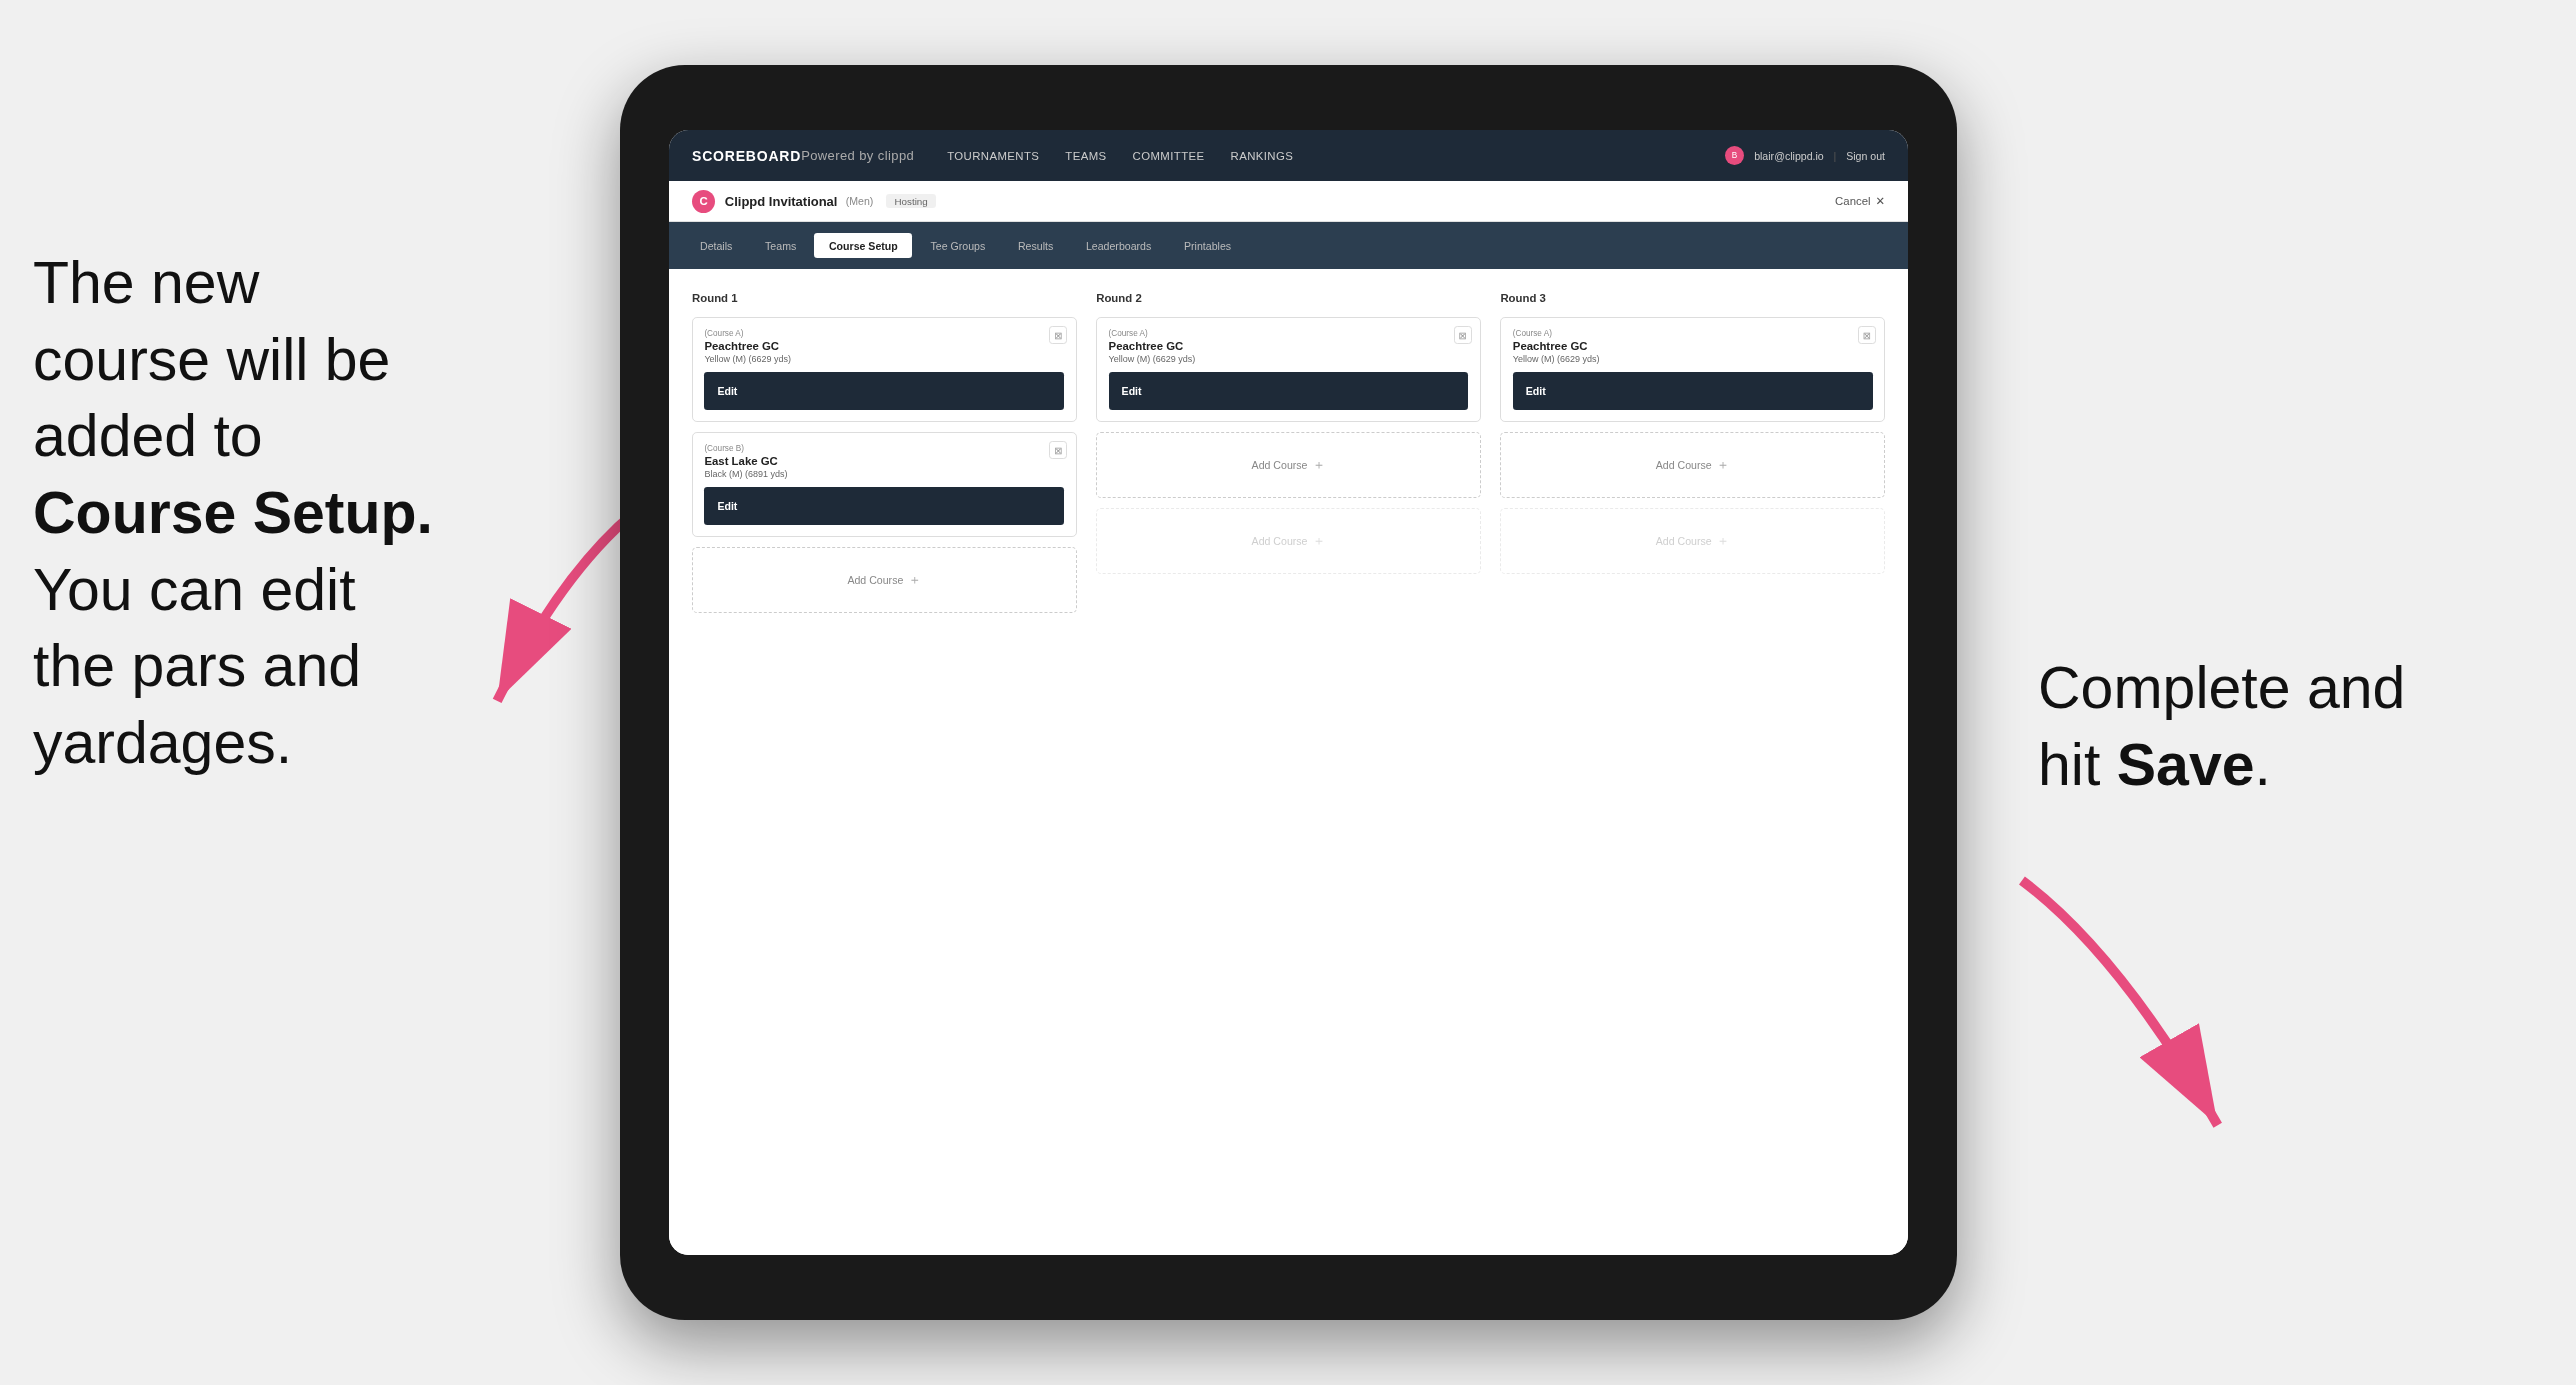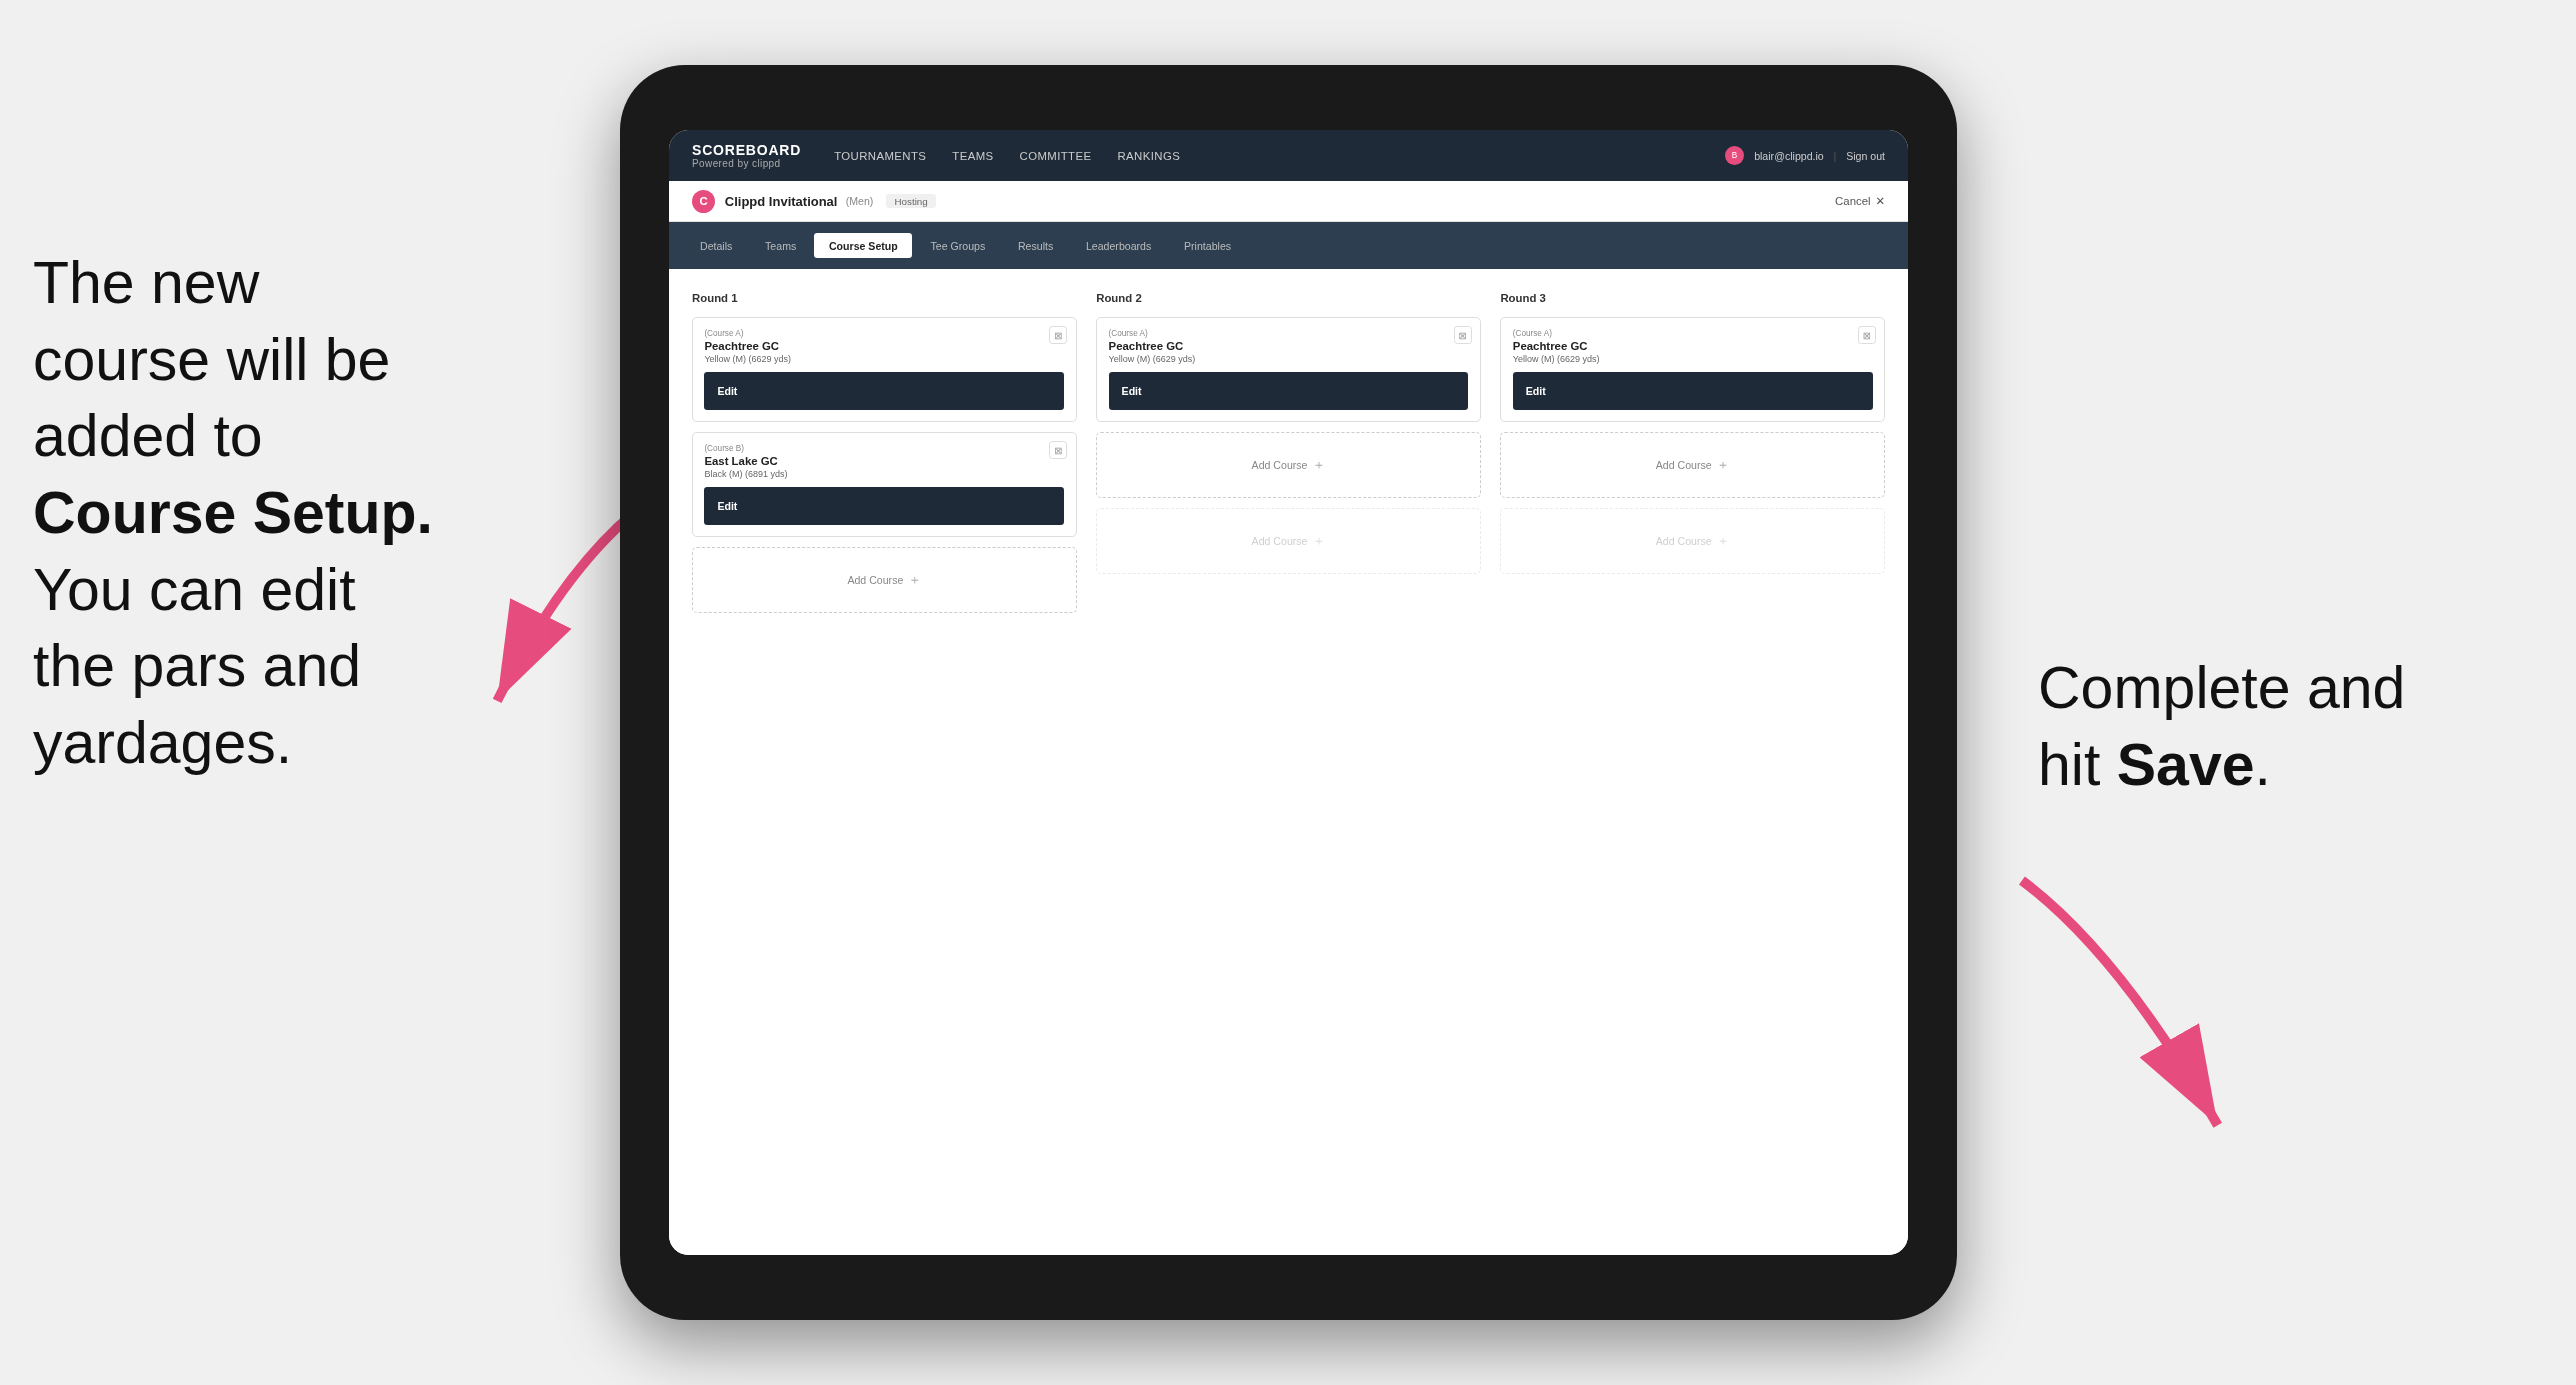"SCOREBOARD" .scoreboard-logo { flex-direction: column -> none }
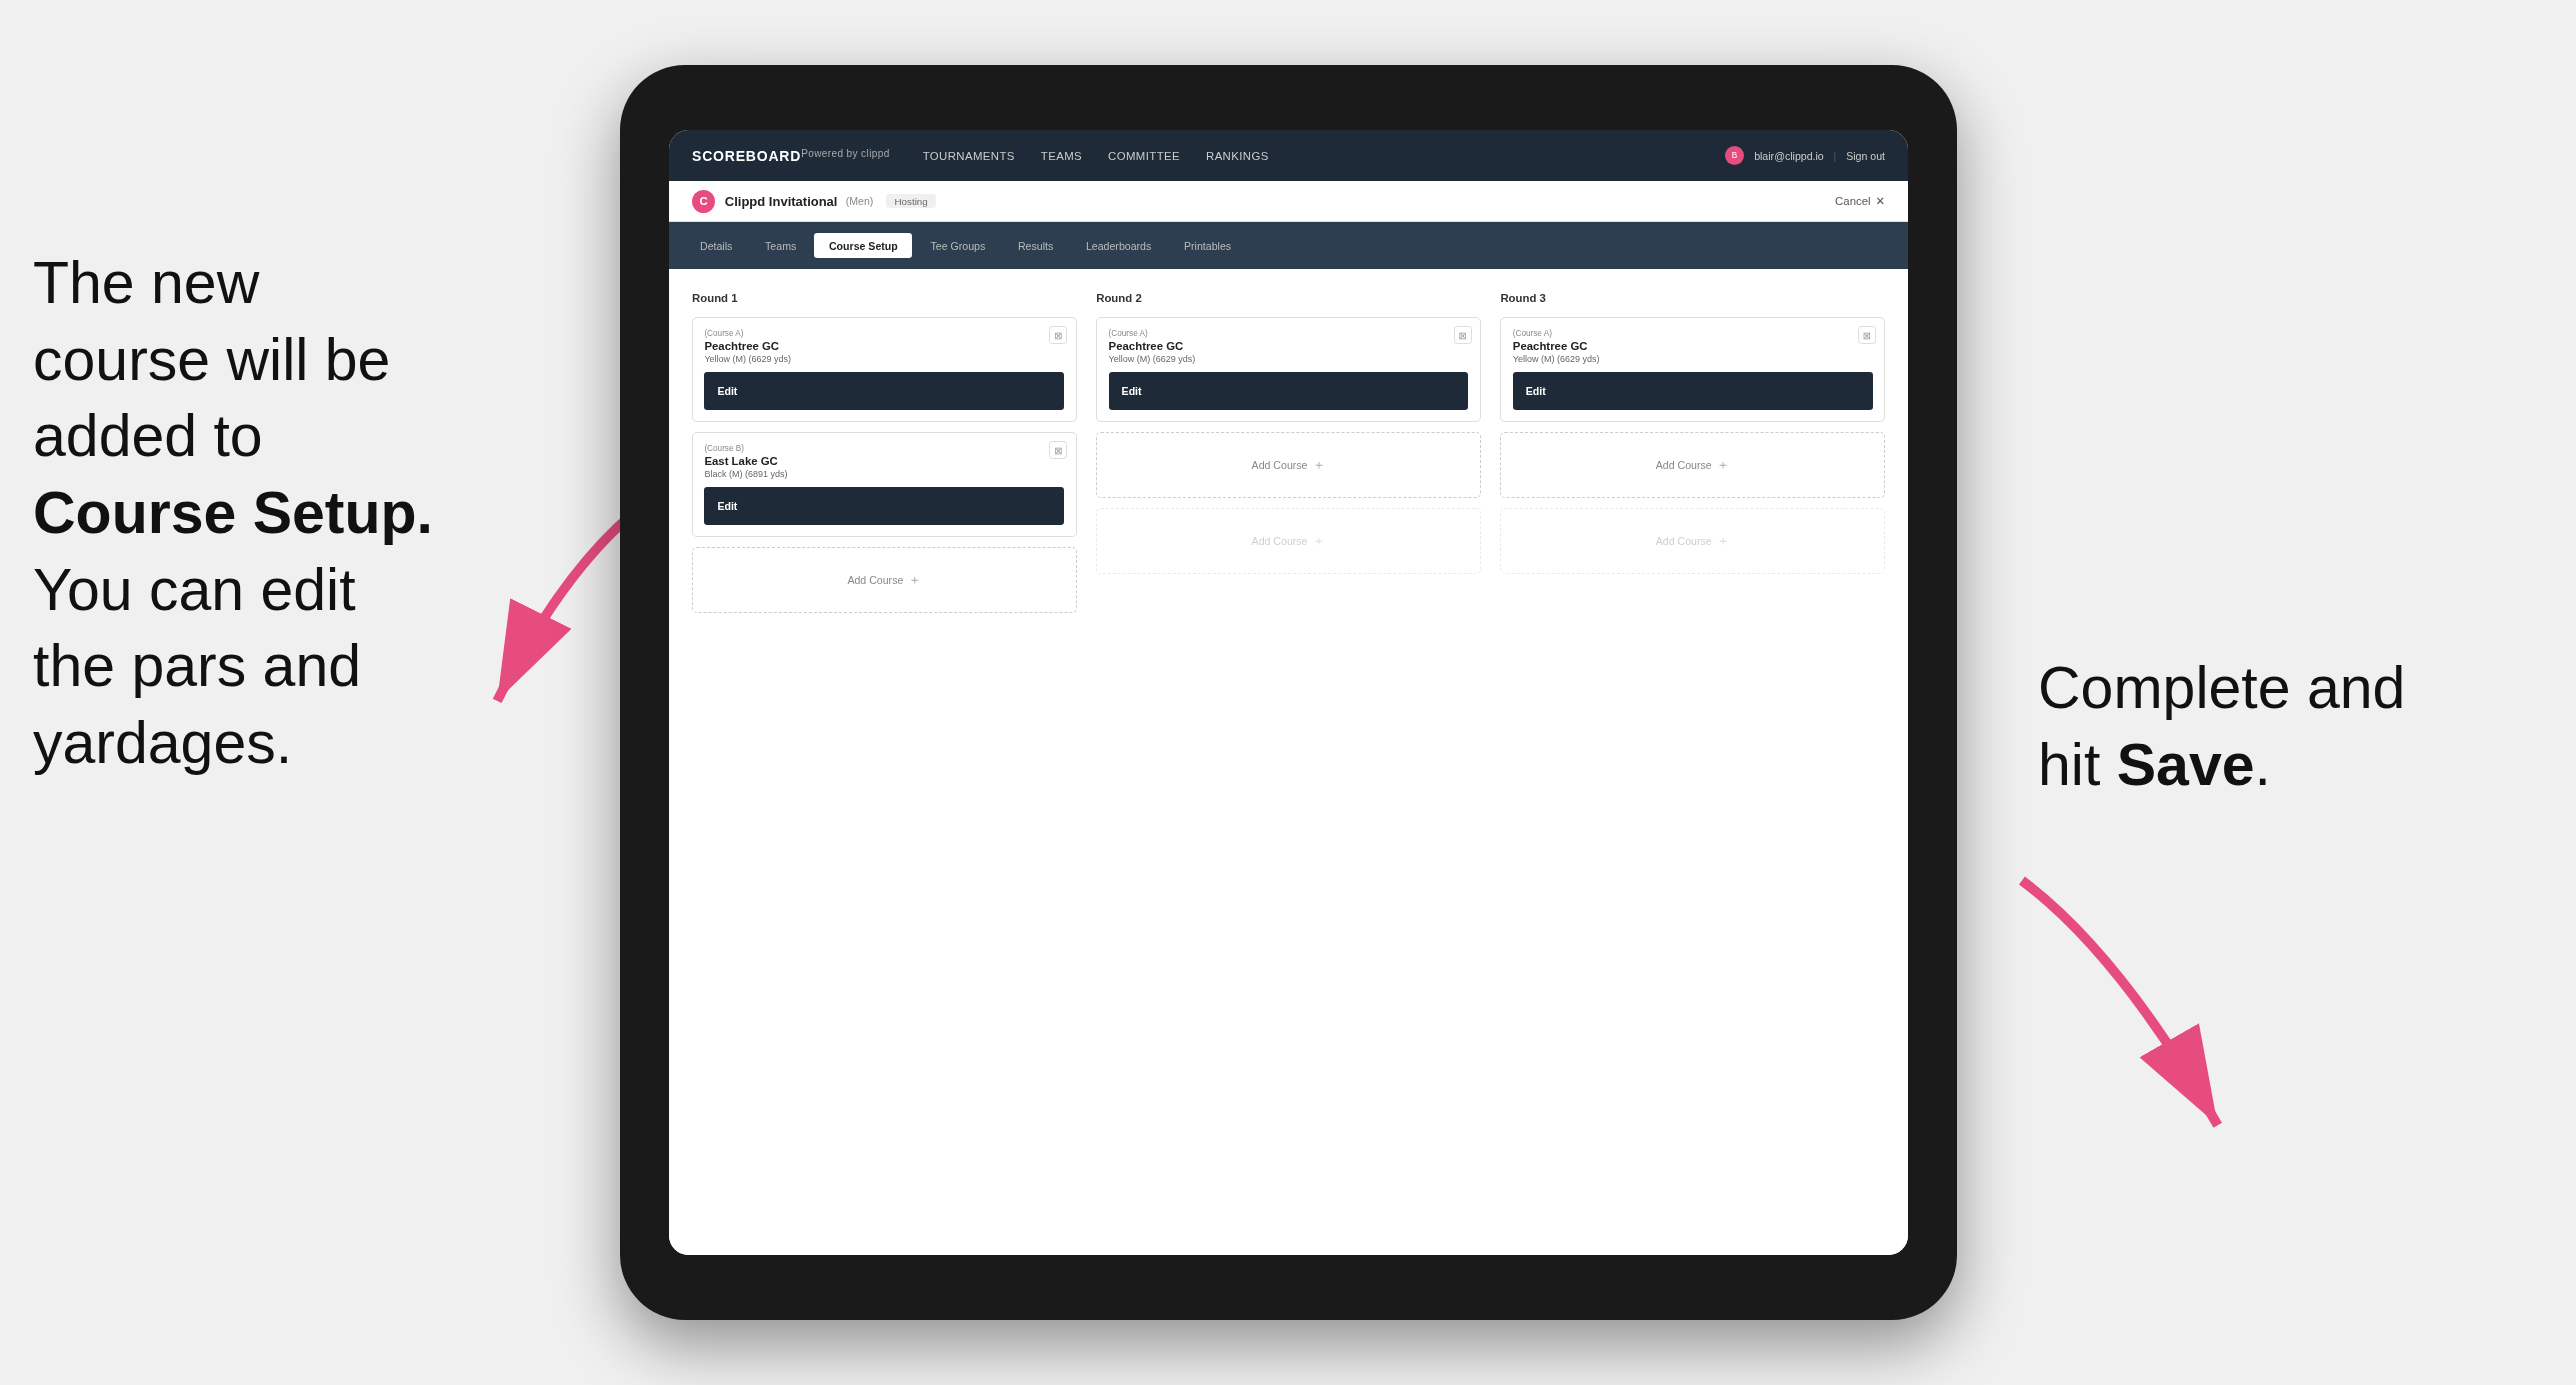"Powered by clippd" .scoreboard-sub { font-size: 10px -> 13px }
